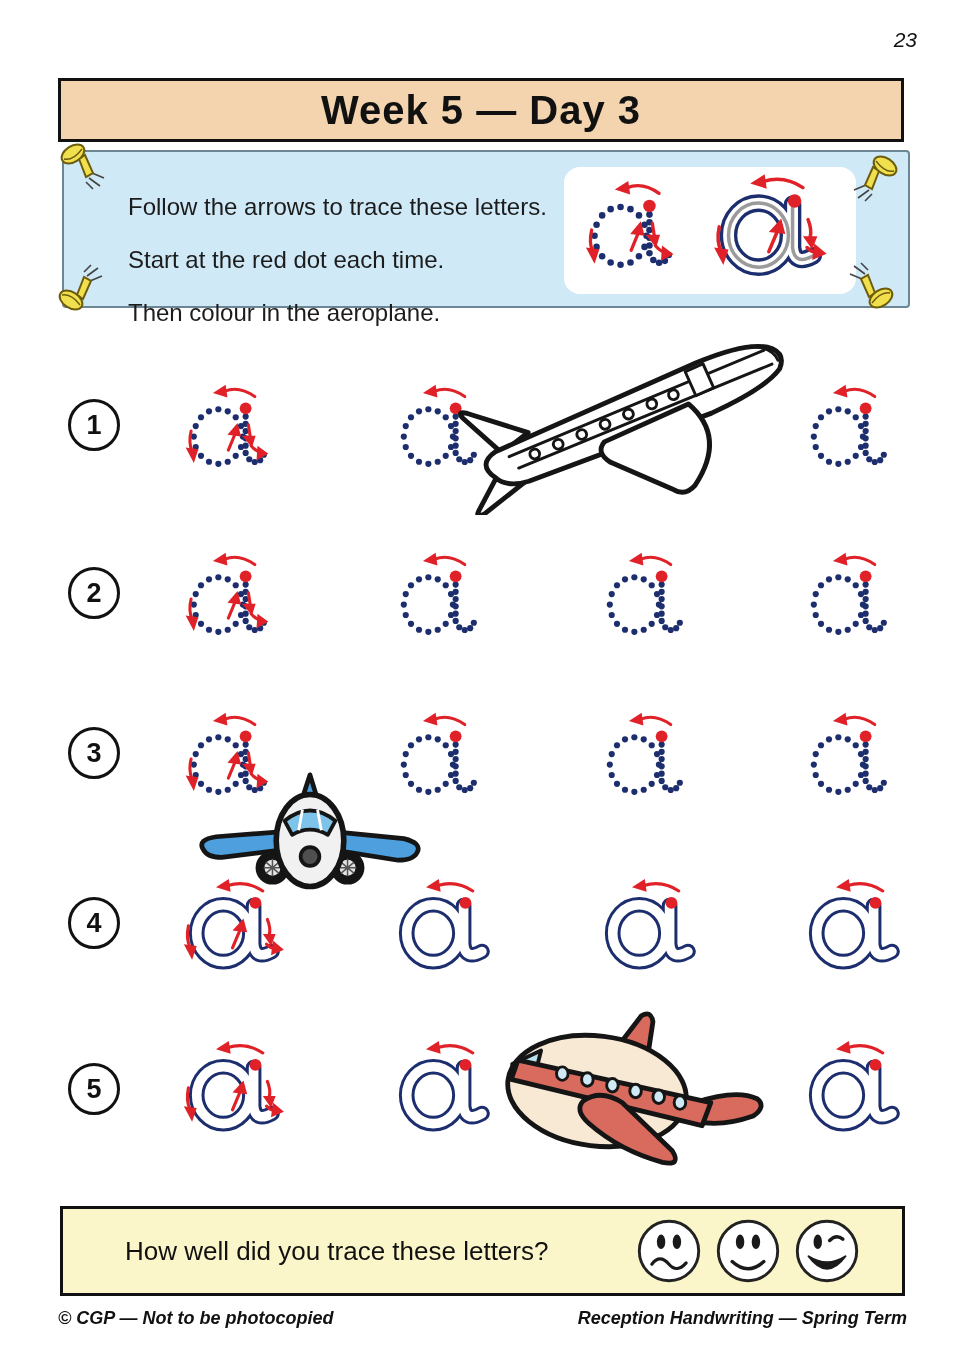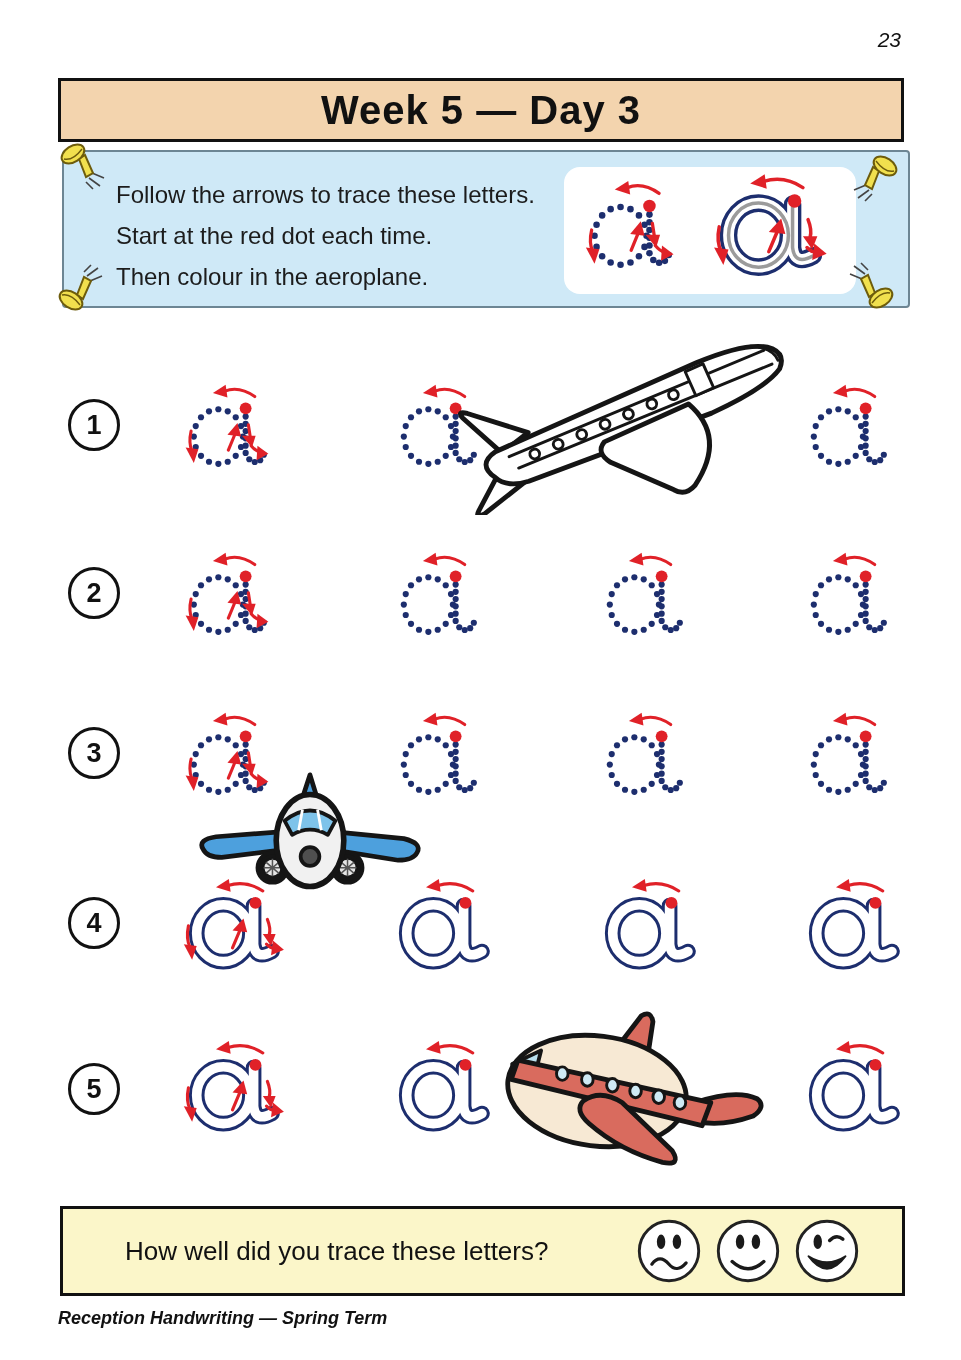"23" .page-num { right: 60px -> 44px }
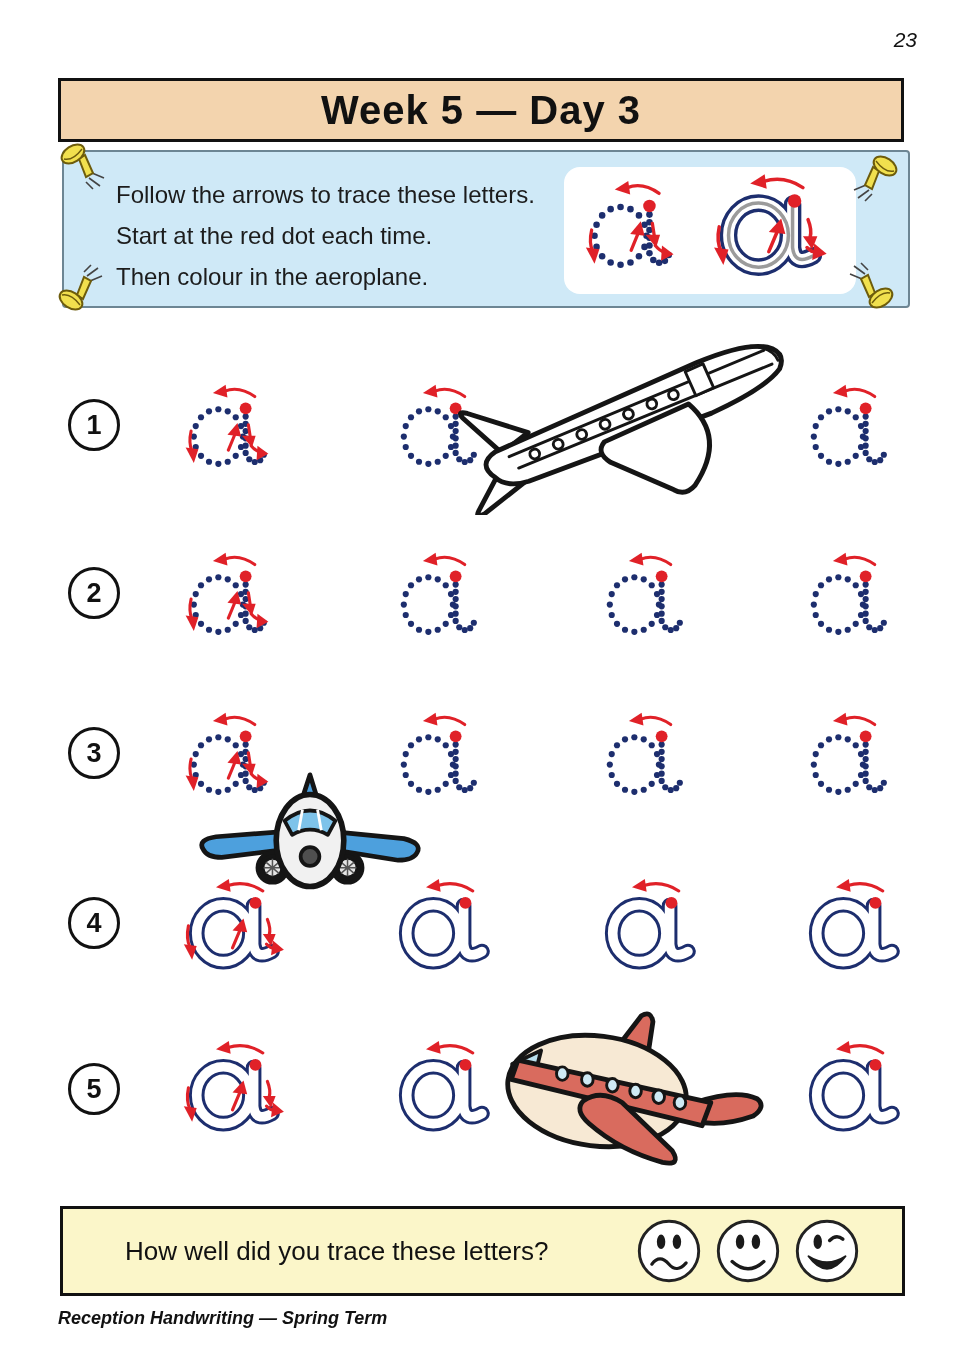"Follow the arrows to trace" .instr p { margin: 4px -> 16px }
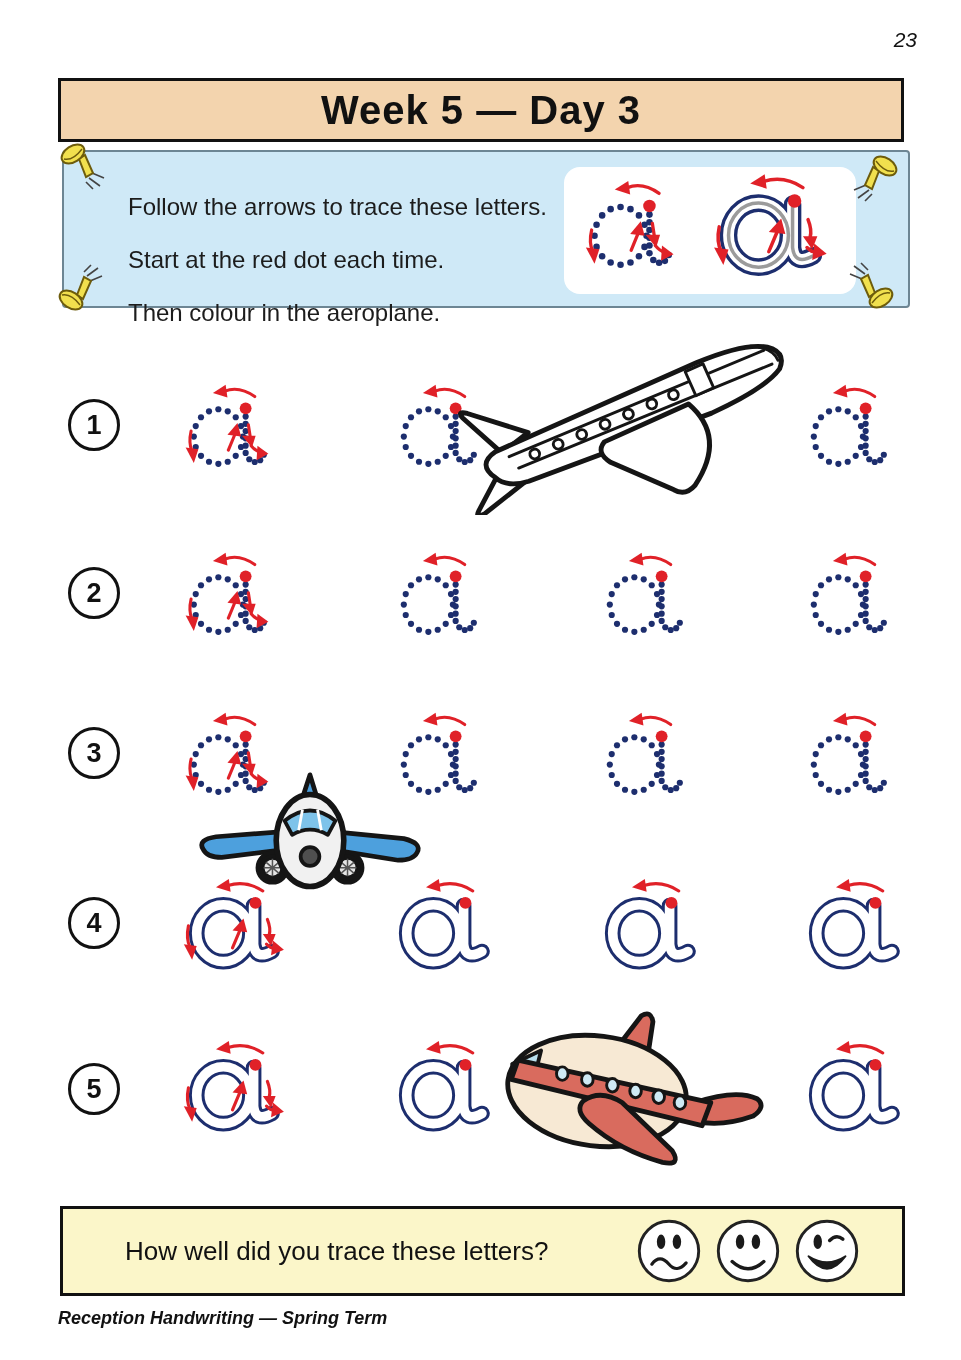"© CGP — Not to" span { html: none -> <span>© CGP — Not to be photocopied</span> }
